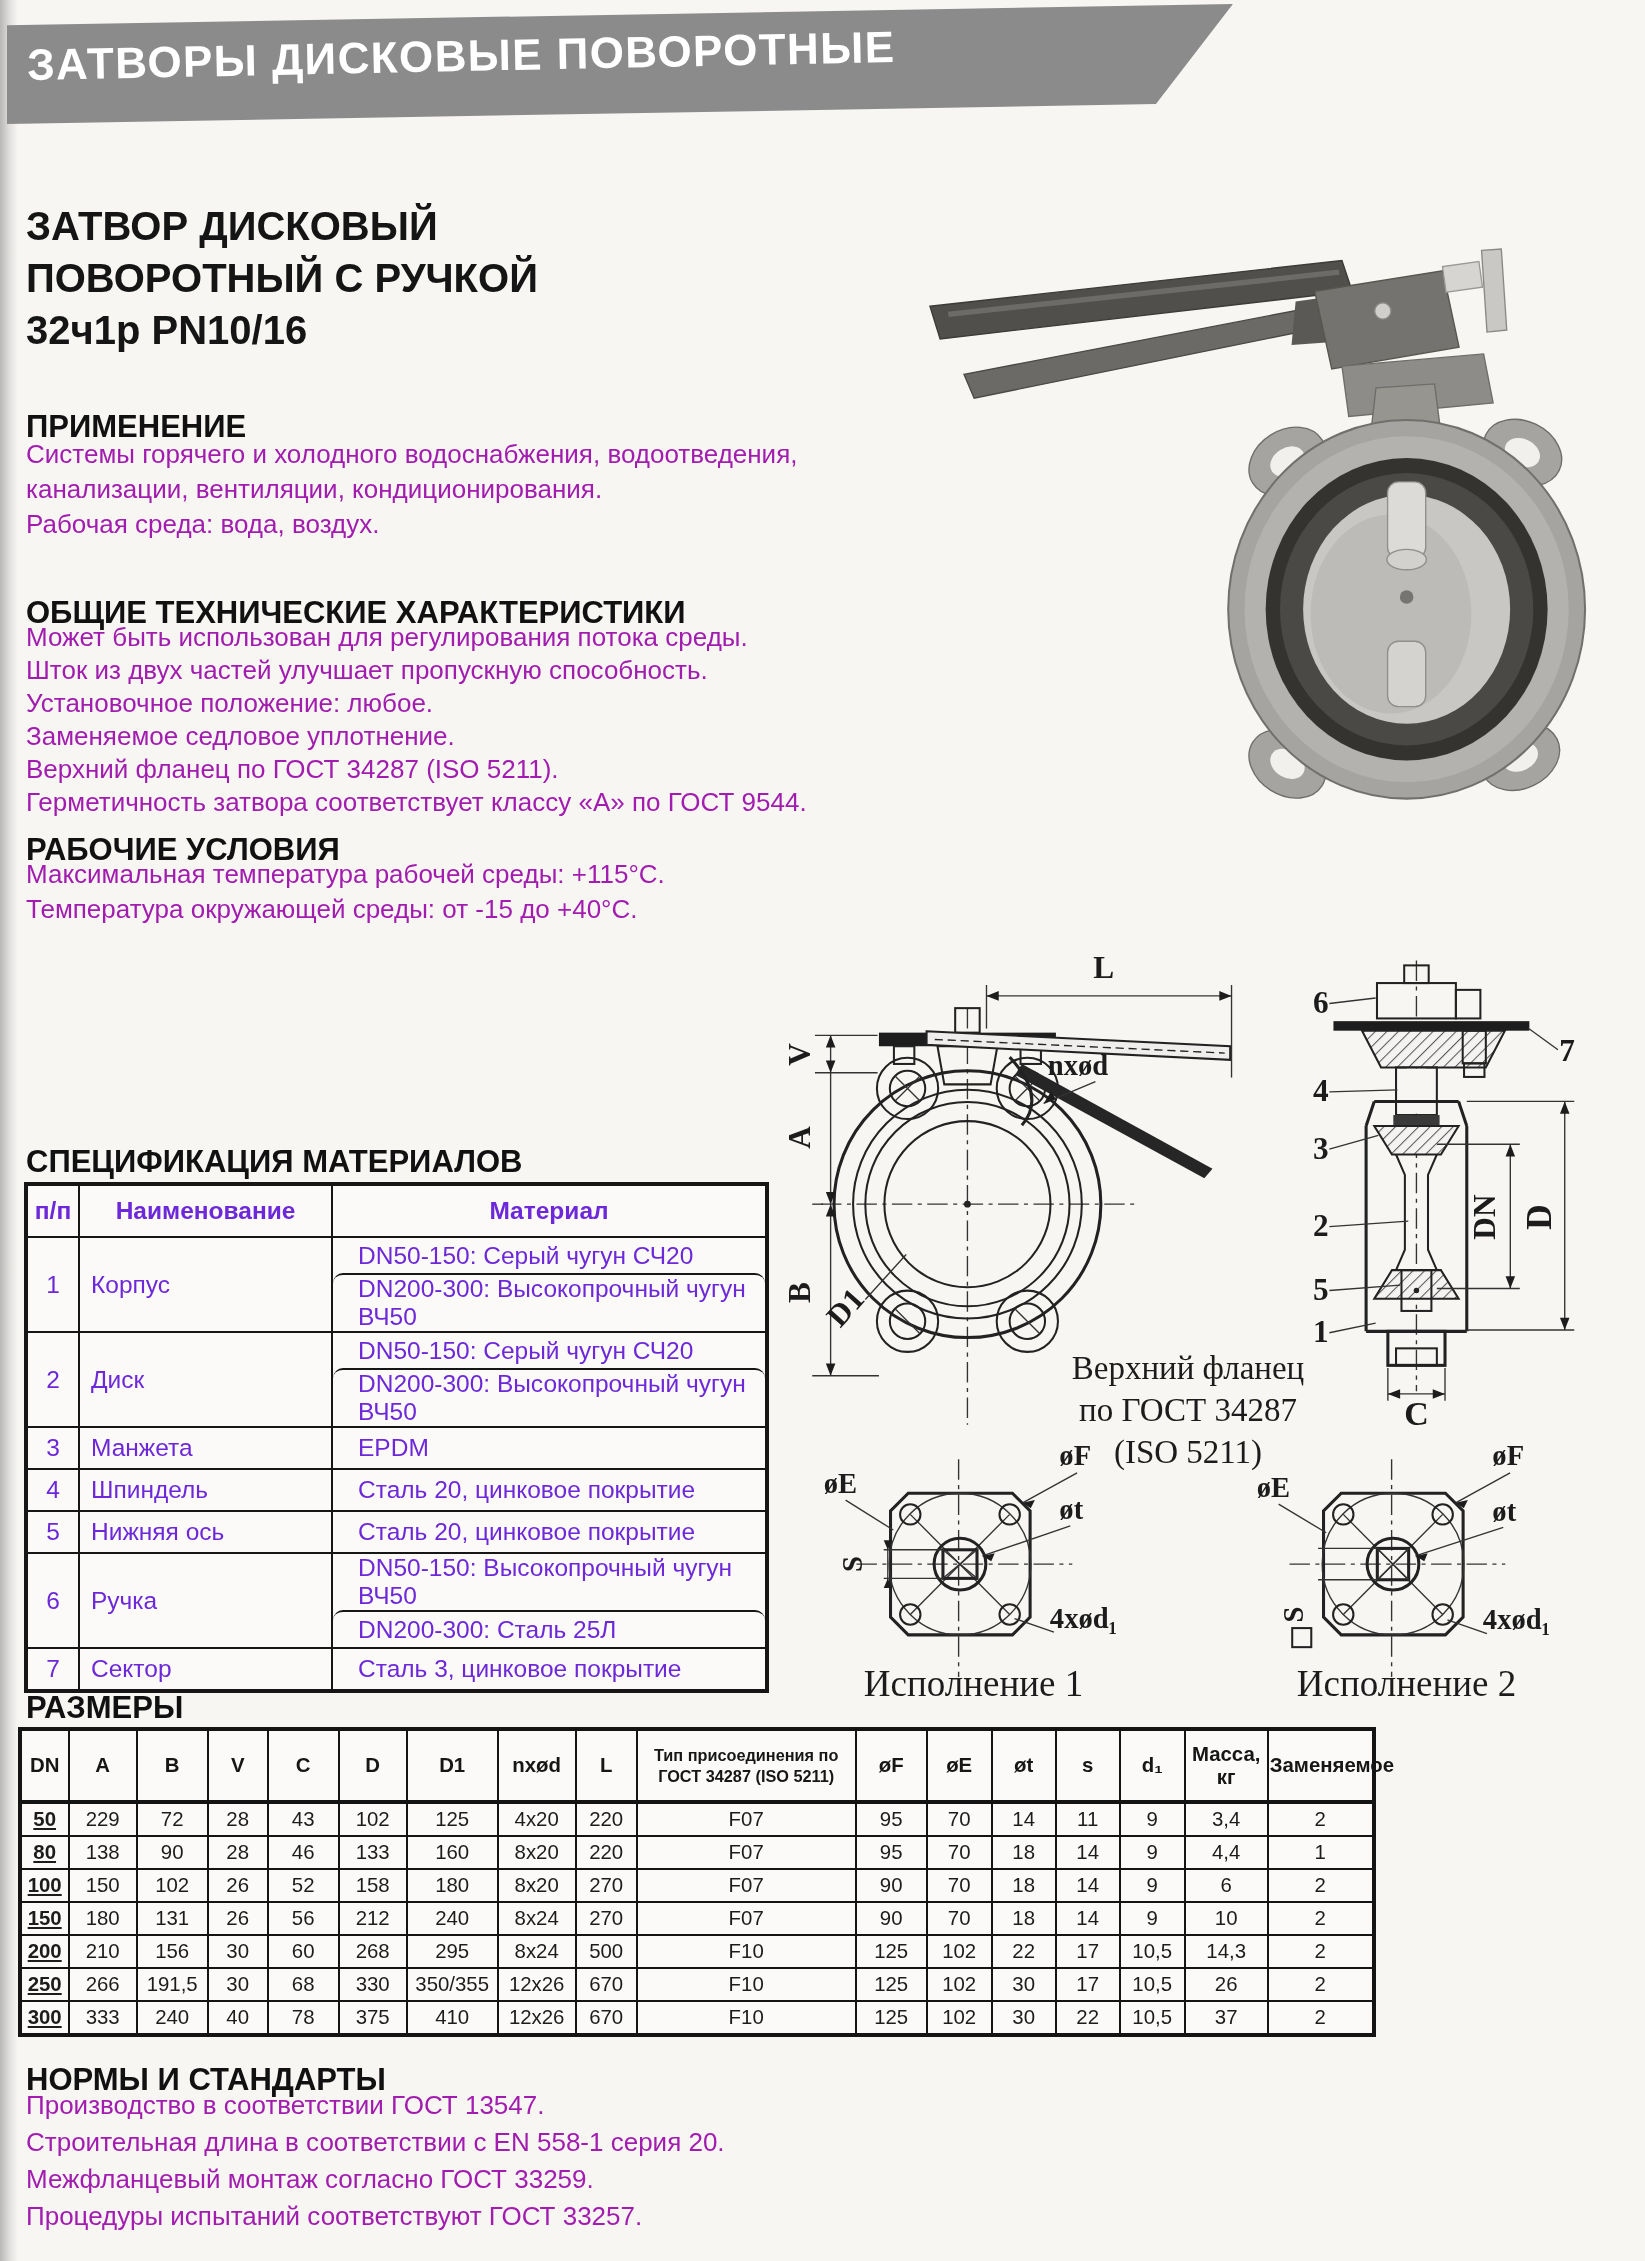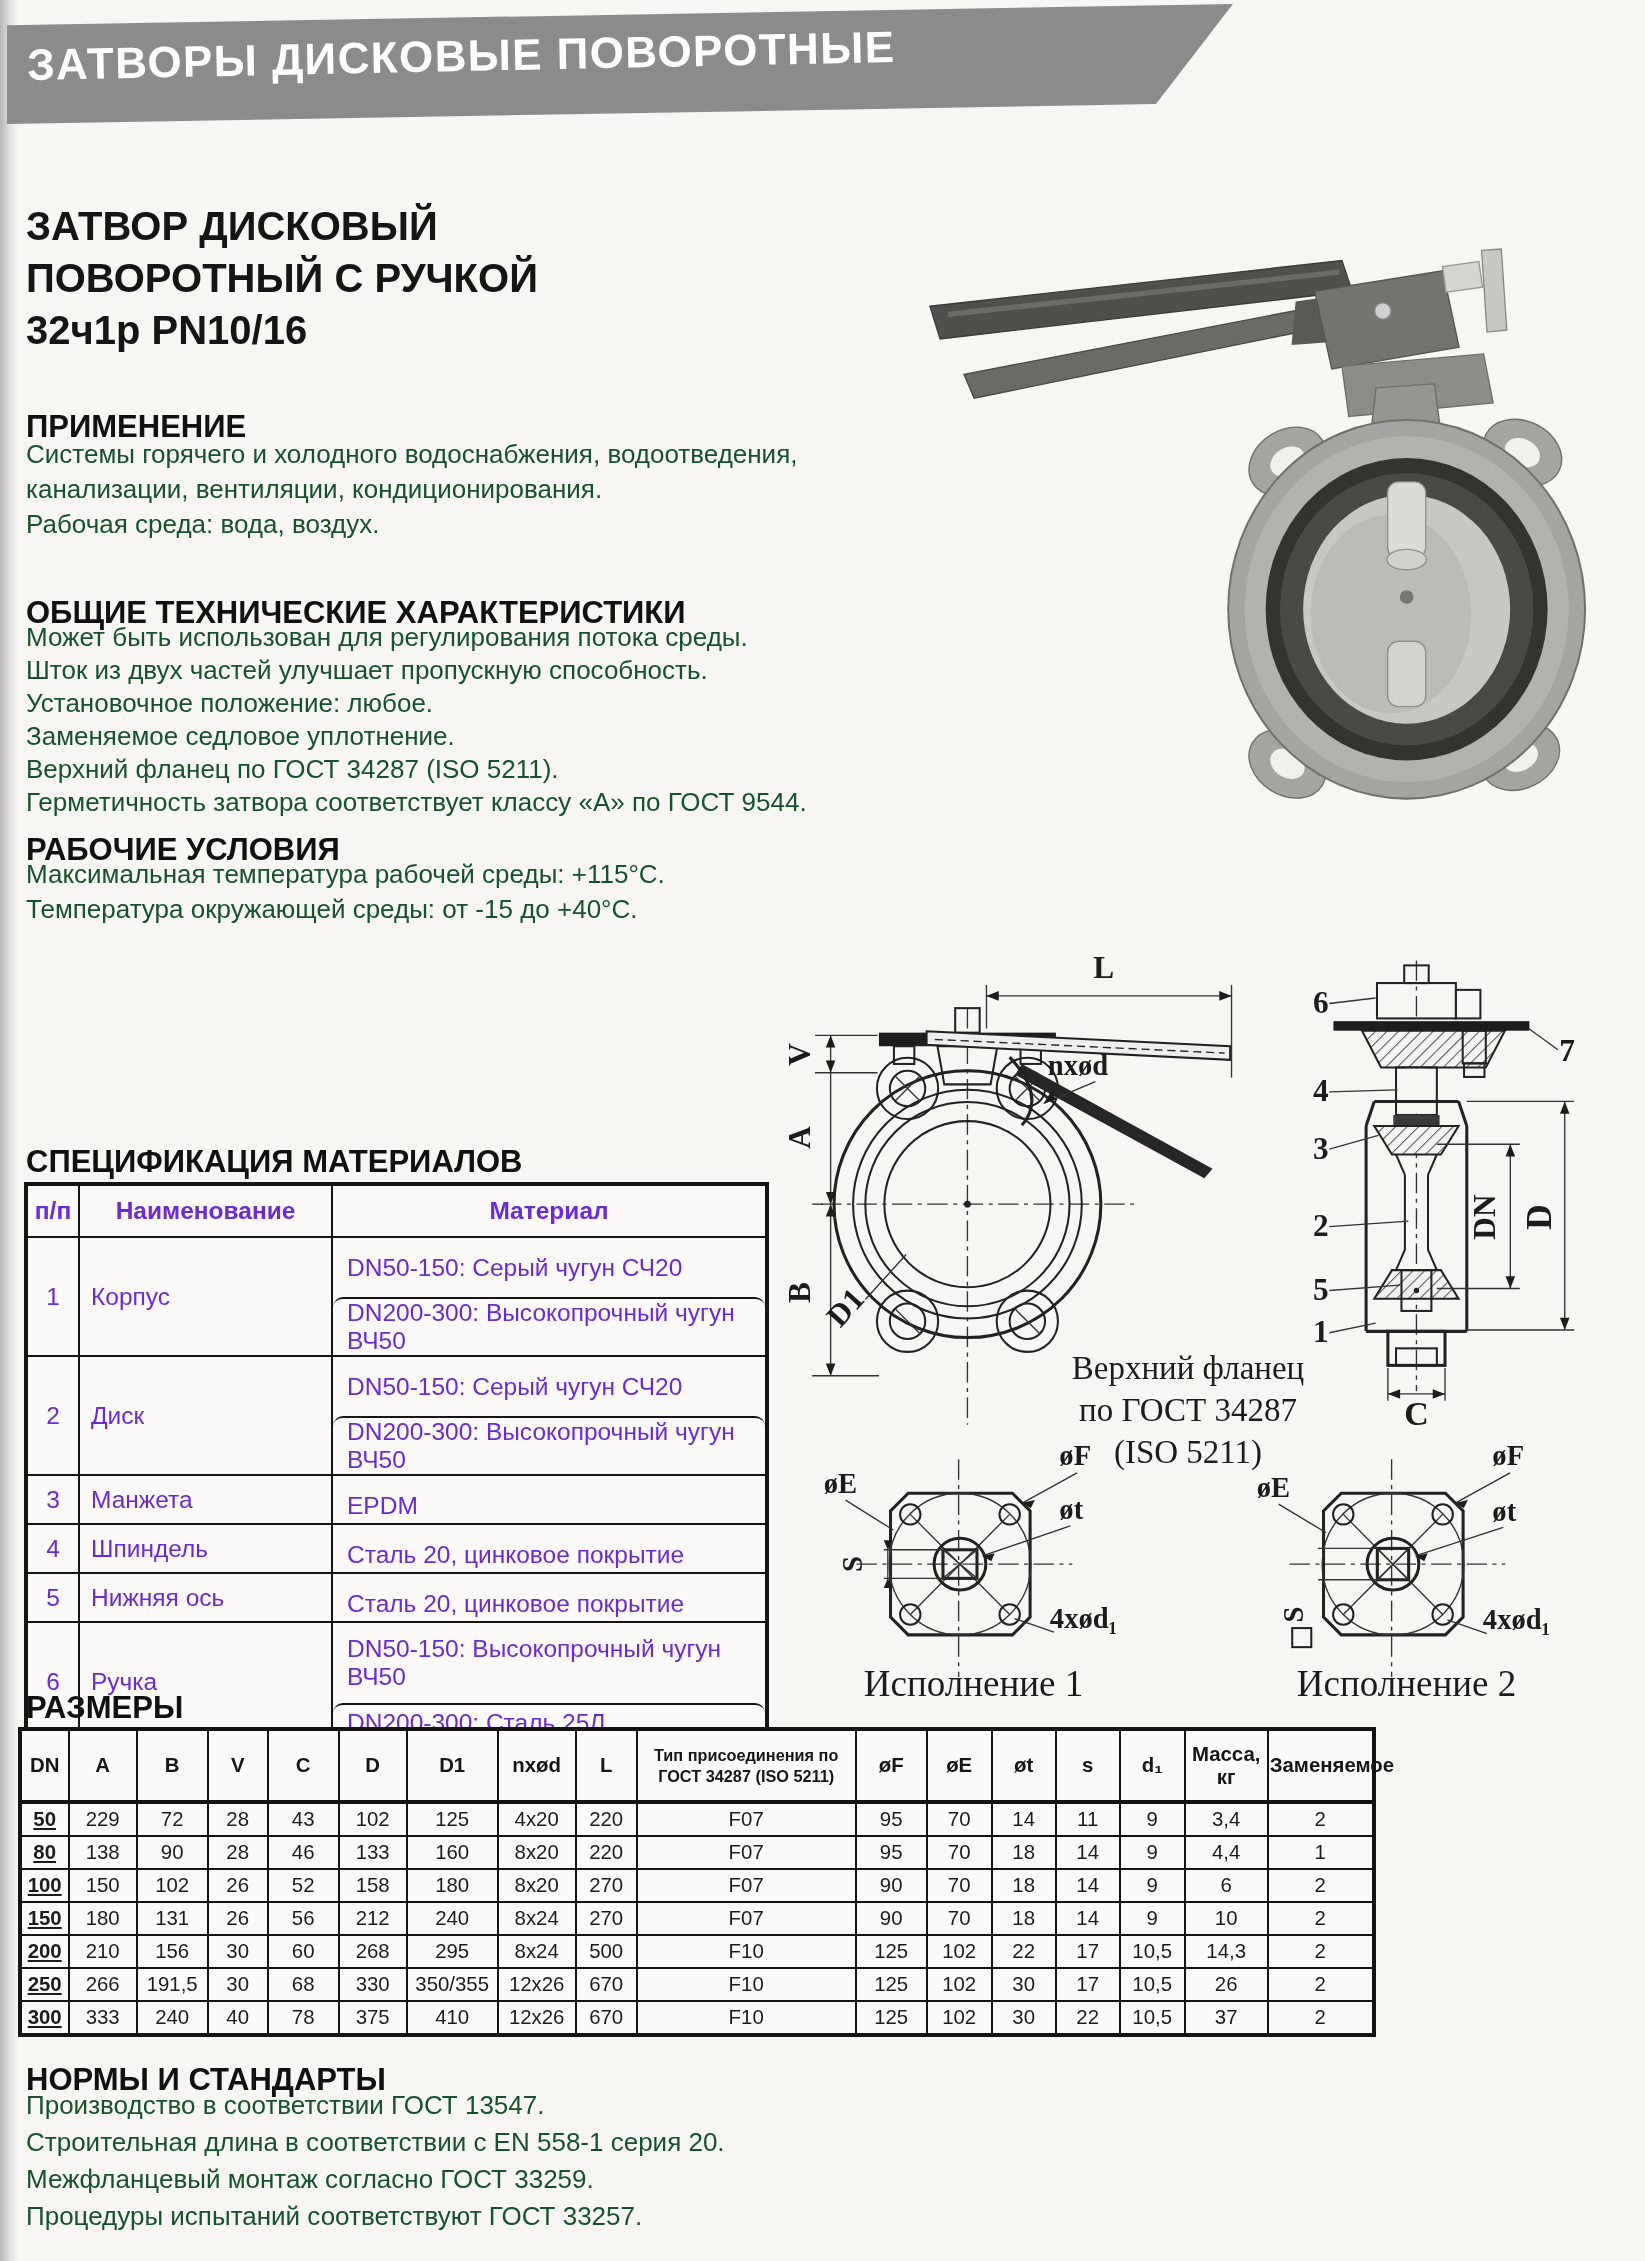"Системы горячего и холодного" .bodytxt { color: #14532d -> #a21caf }
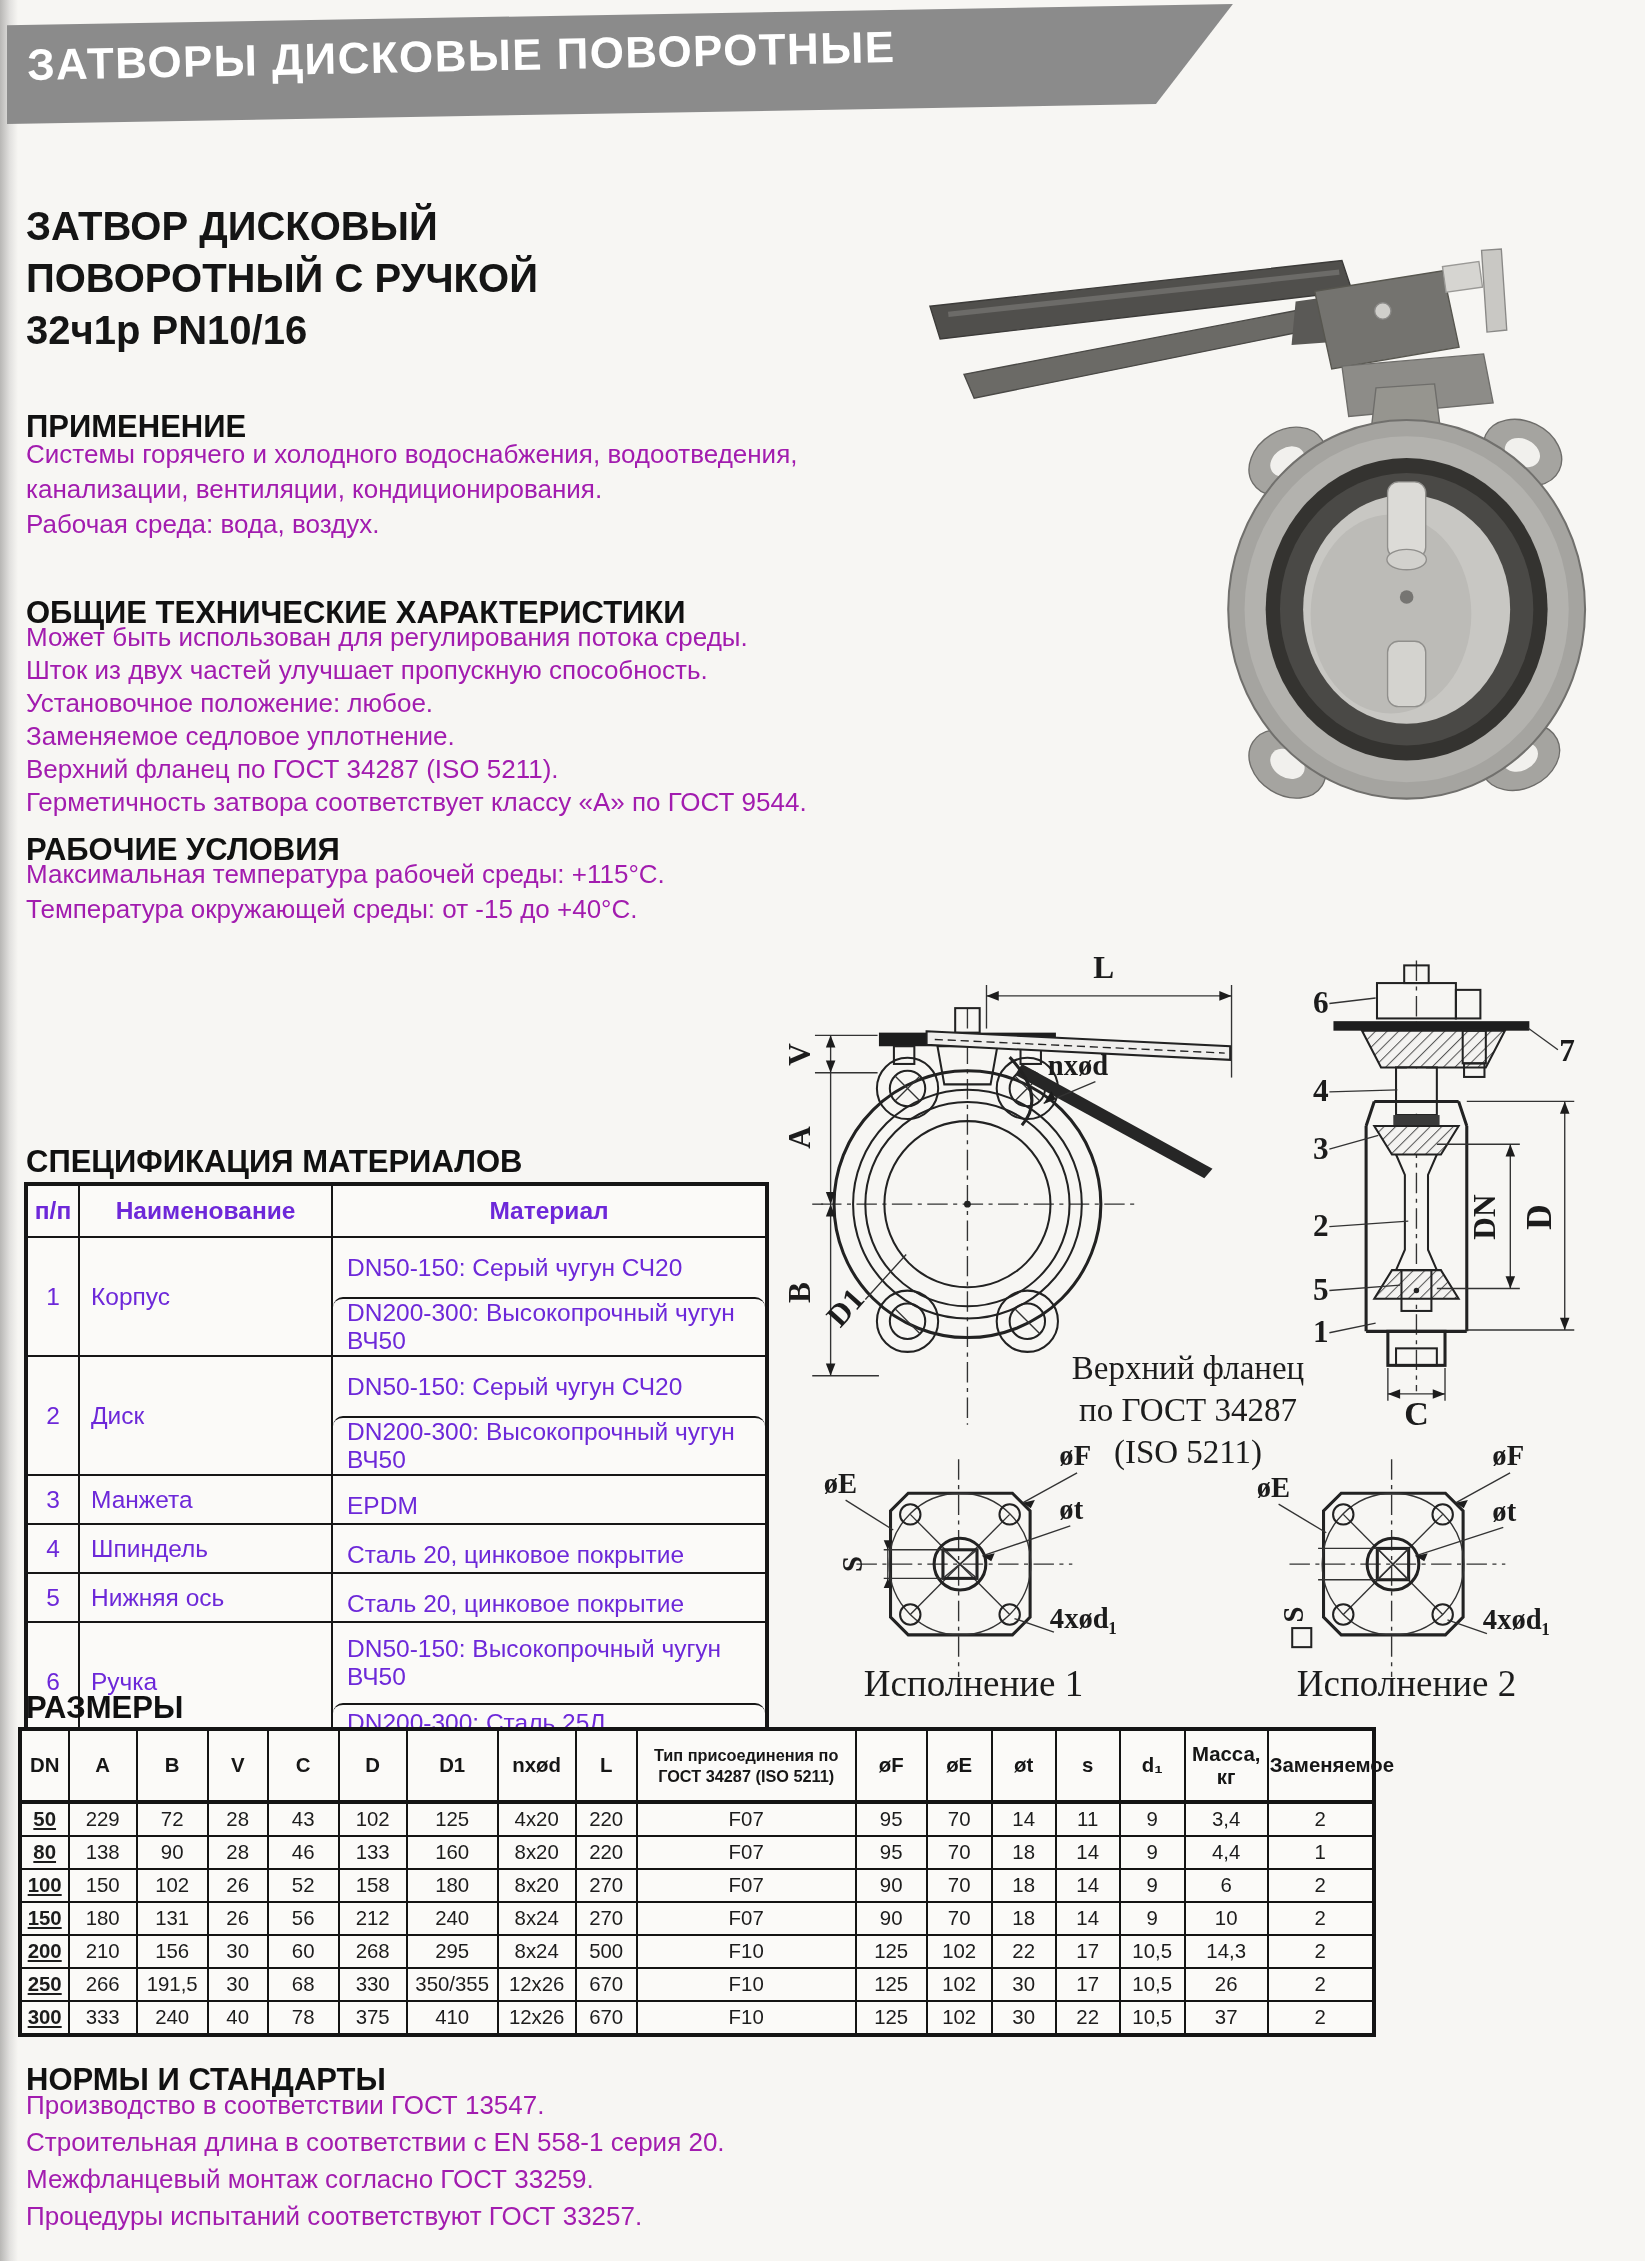"DN50-150: Серый чугун СЧ20" .mline { margin-top: 12px -> none; padding-left: 14px -> 25px }
